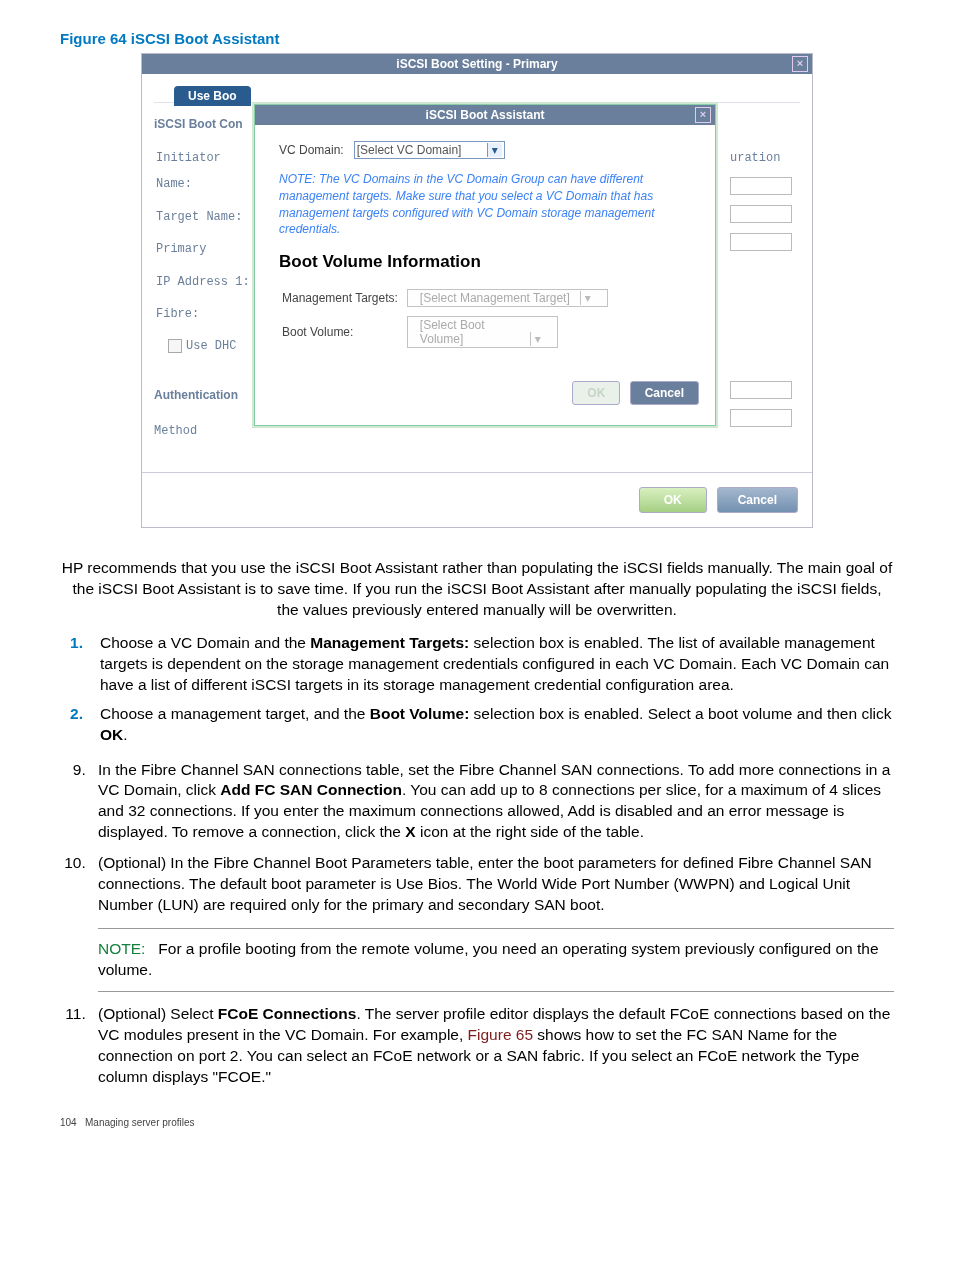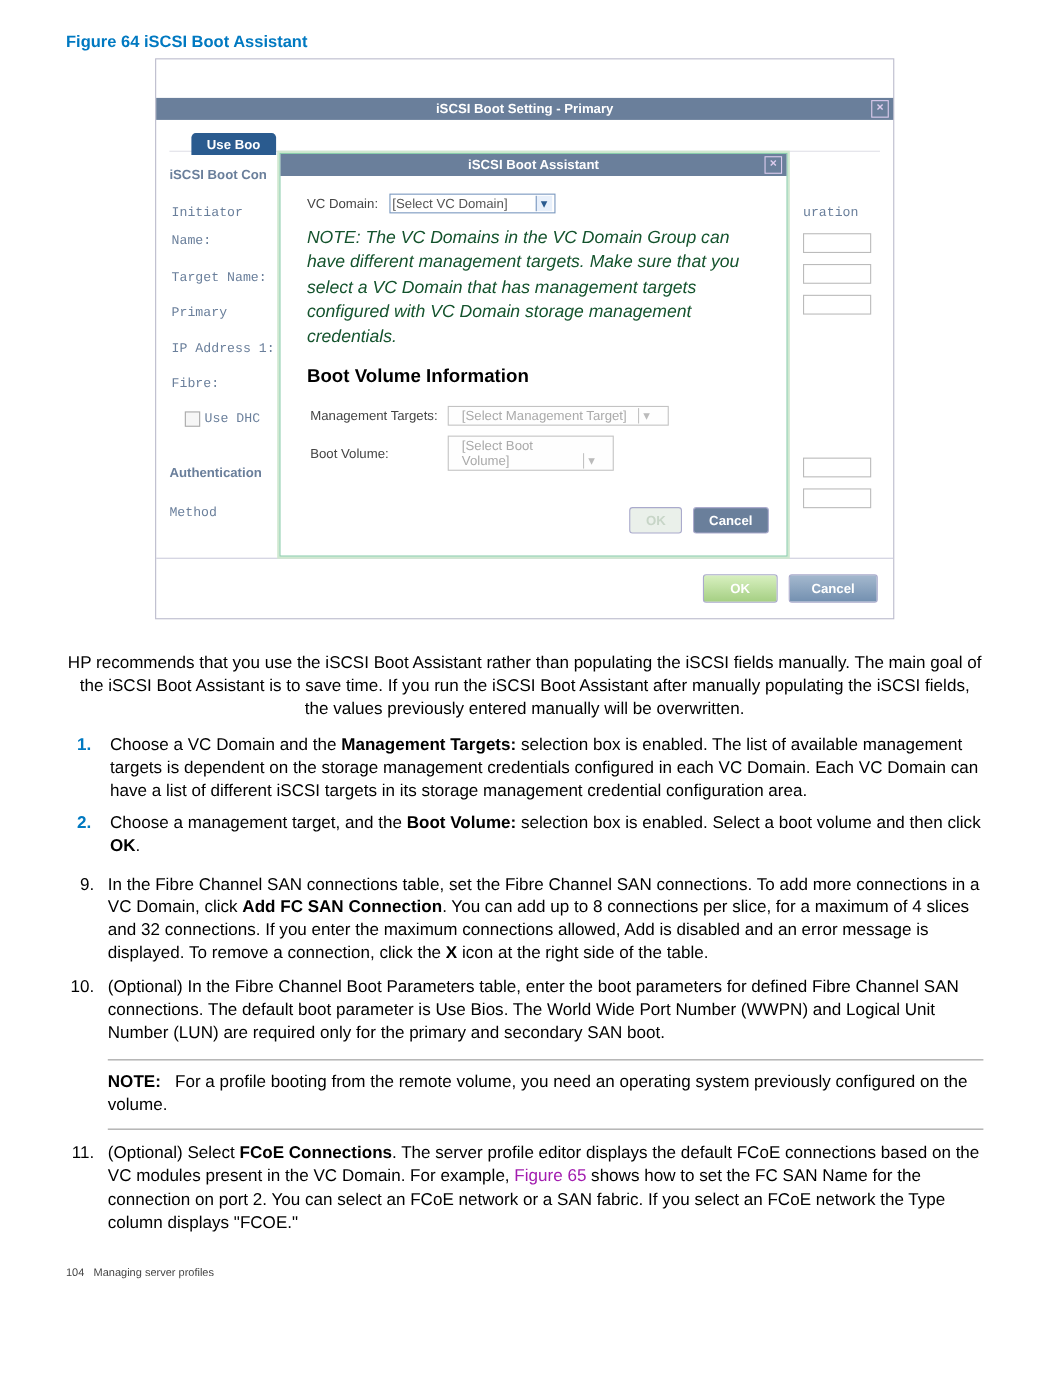"iSCSI Boot Setting - Primary" .outer-title { margin-top: 35px -> none }
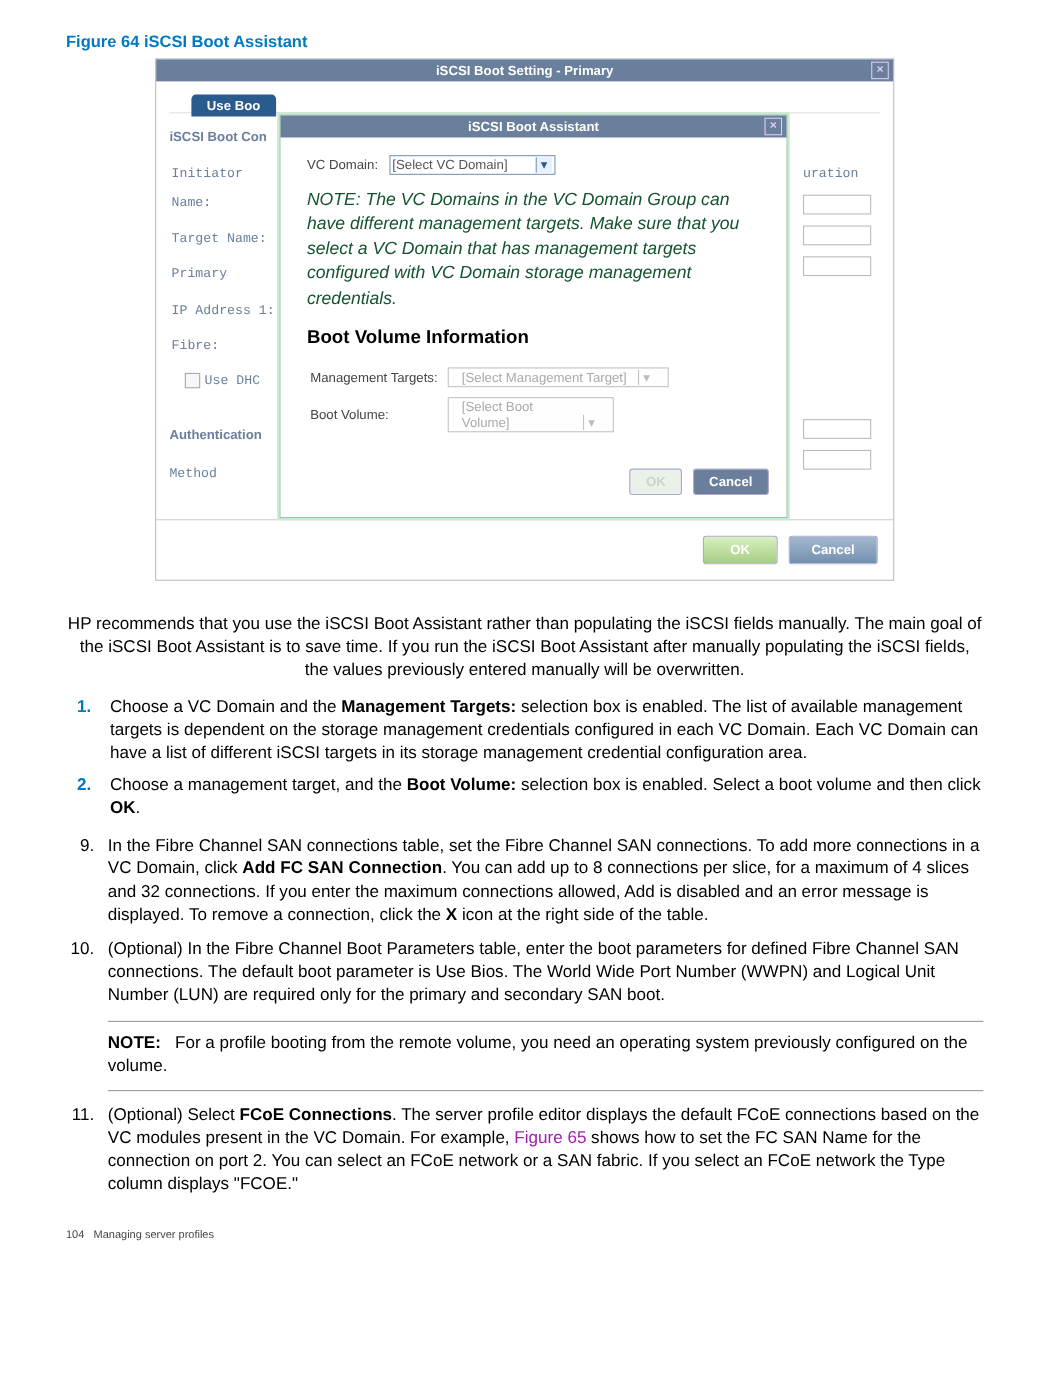"NOTE: The VC Domains in" .note-it { color: #14532d -> #3b82f6; font-size: 16px -> 12px }
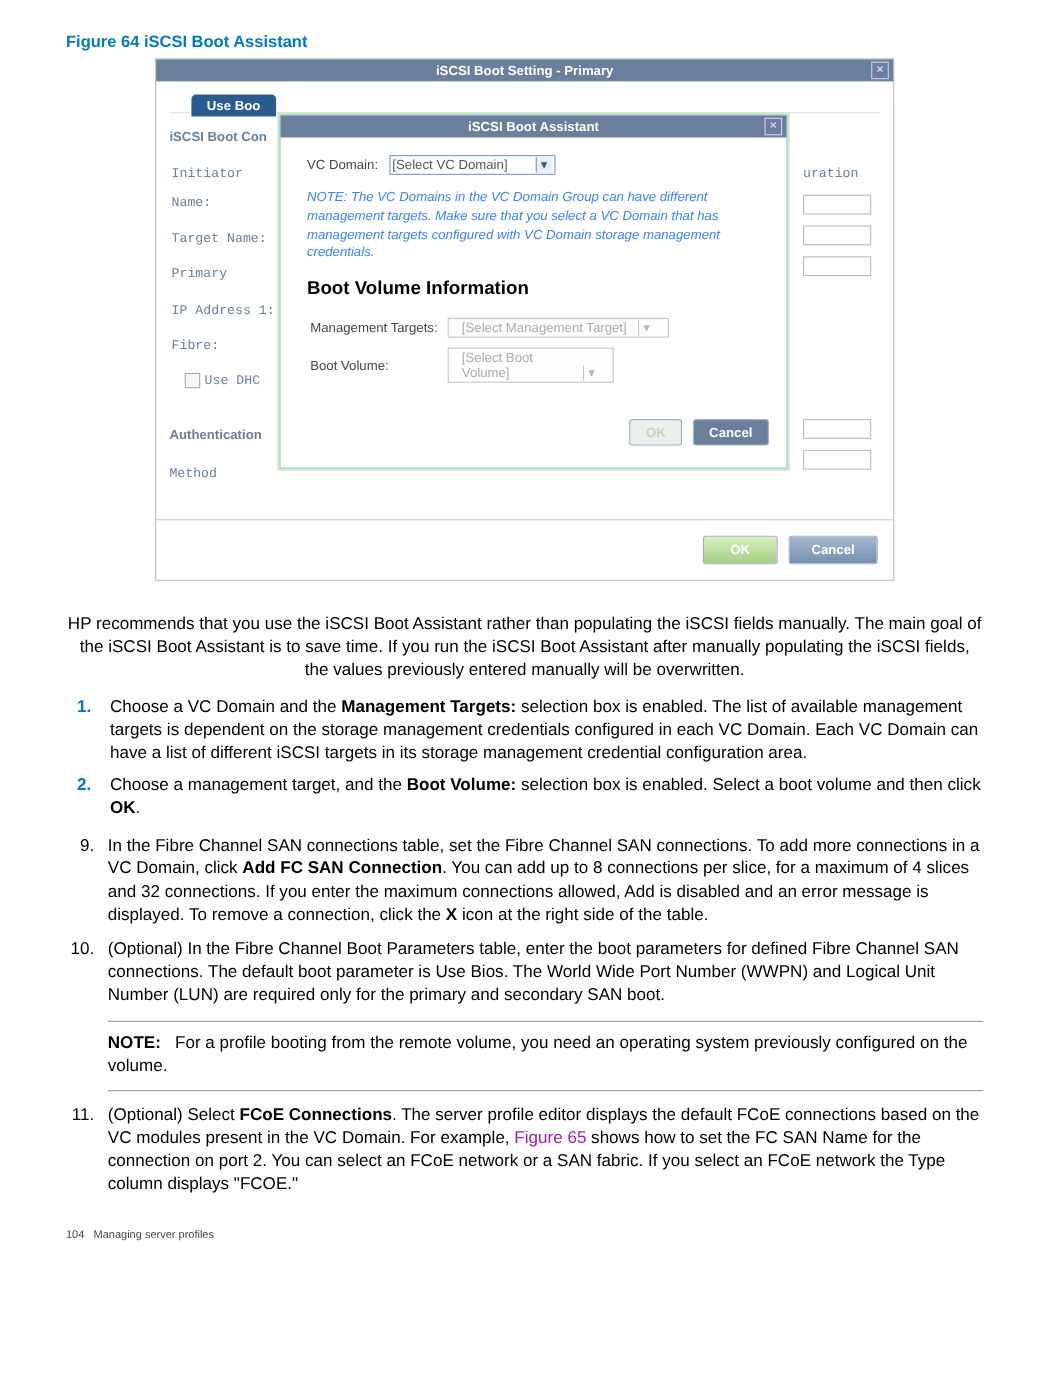"NOTE:" .blue-note { color: #000000 -> #15803d; font-weight: bold -> normal }
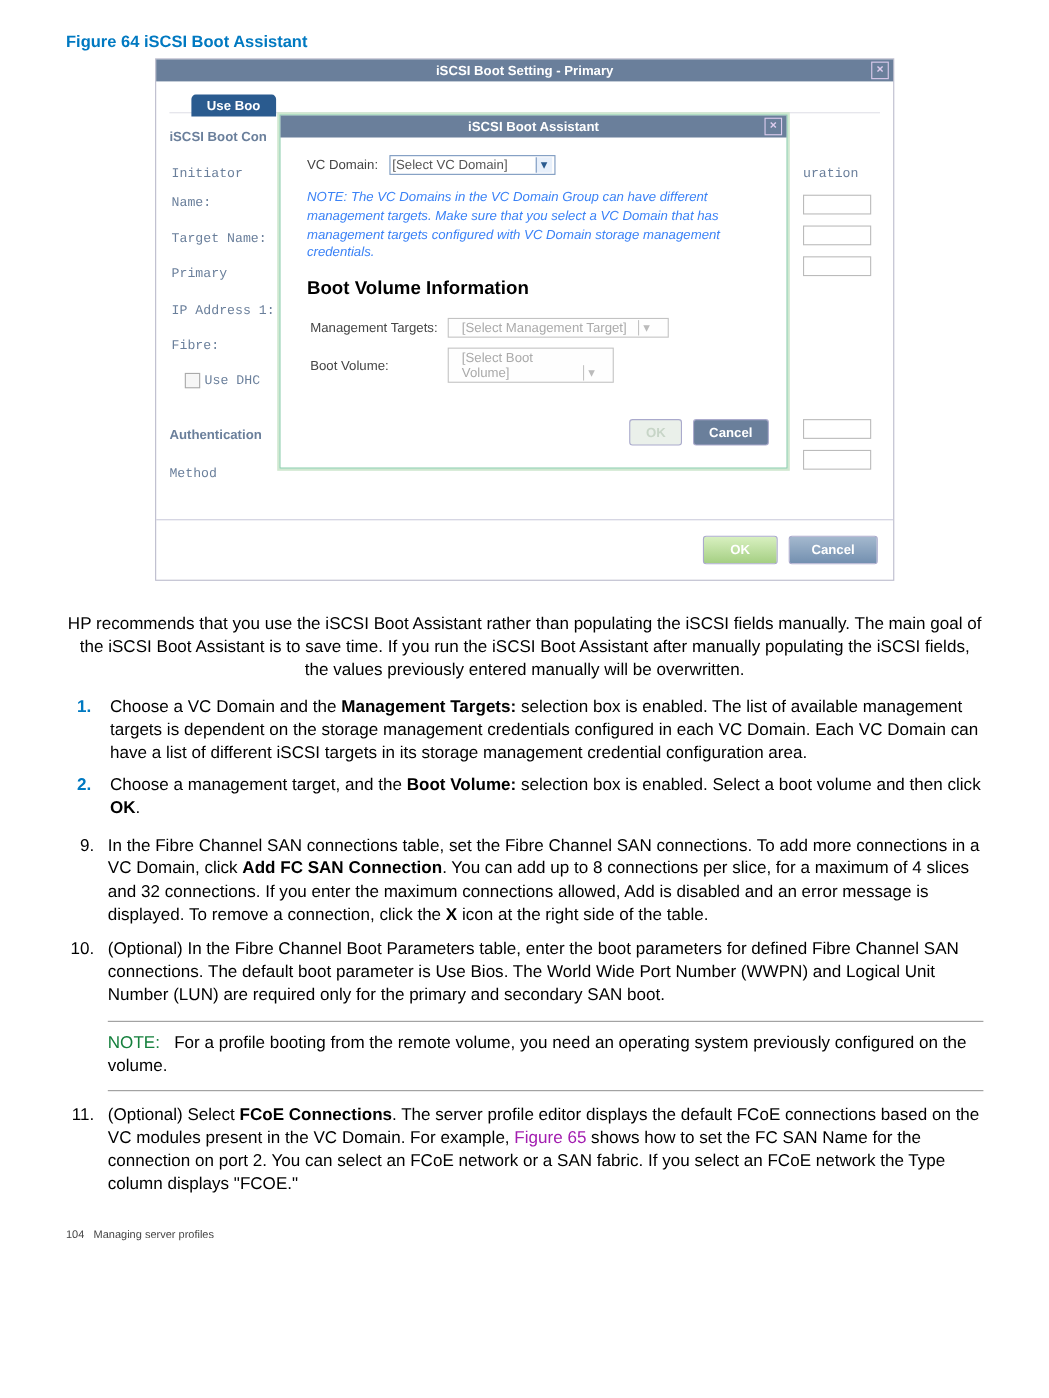"Figure 65" .link { color: #a21caf -> #7f1d1d }
